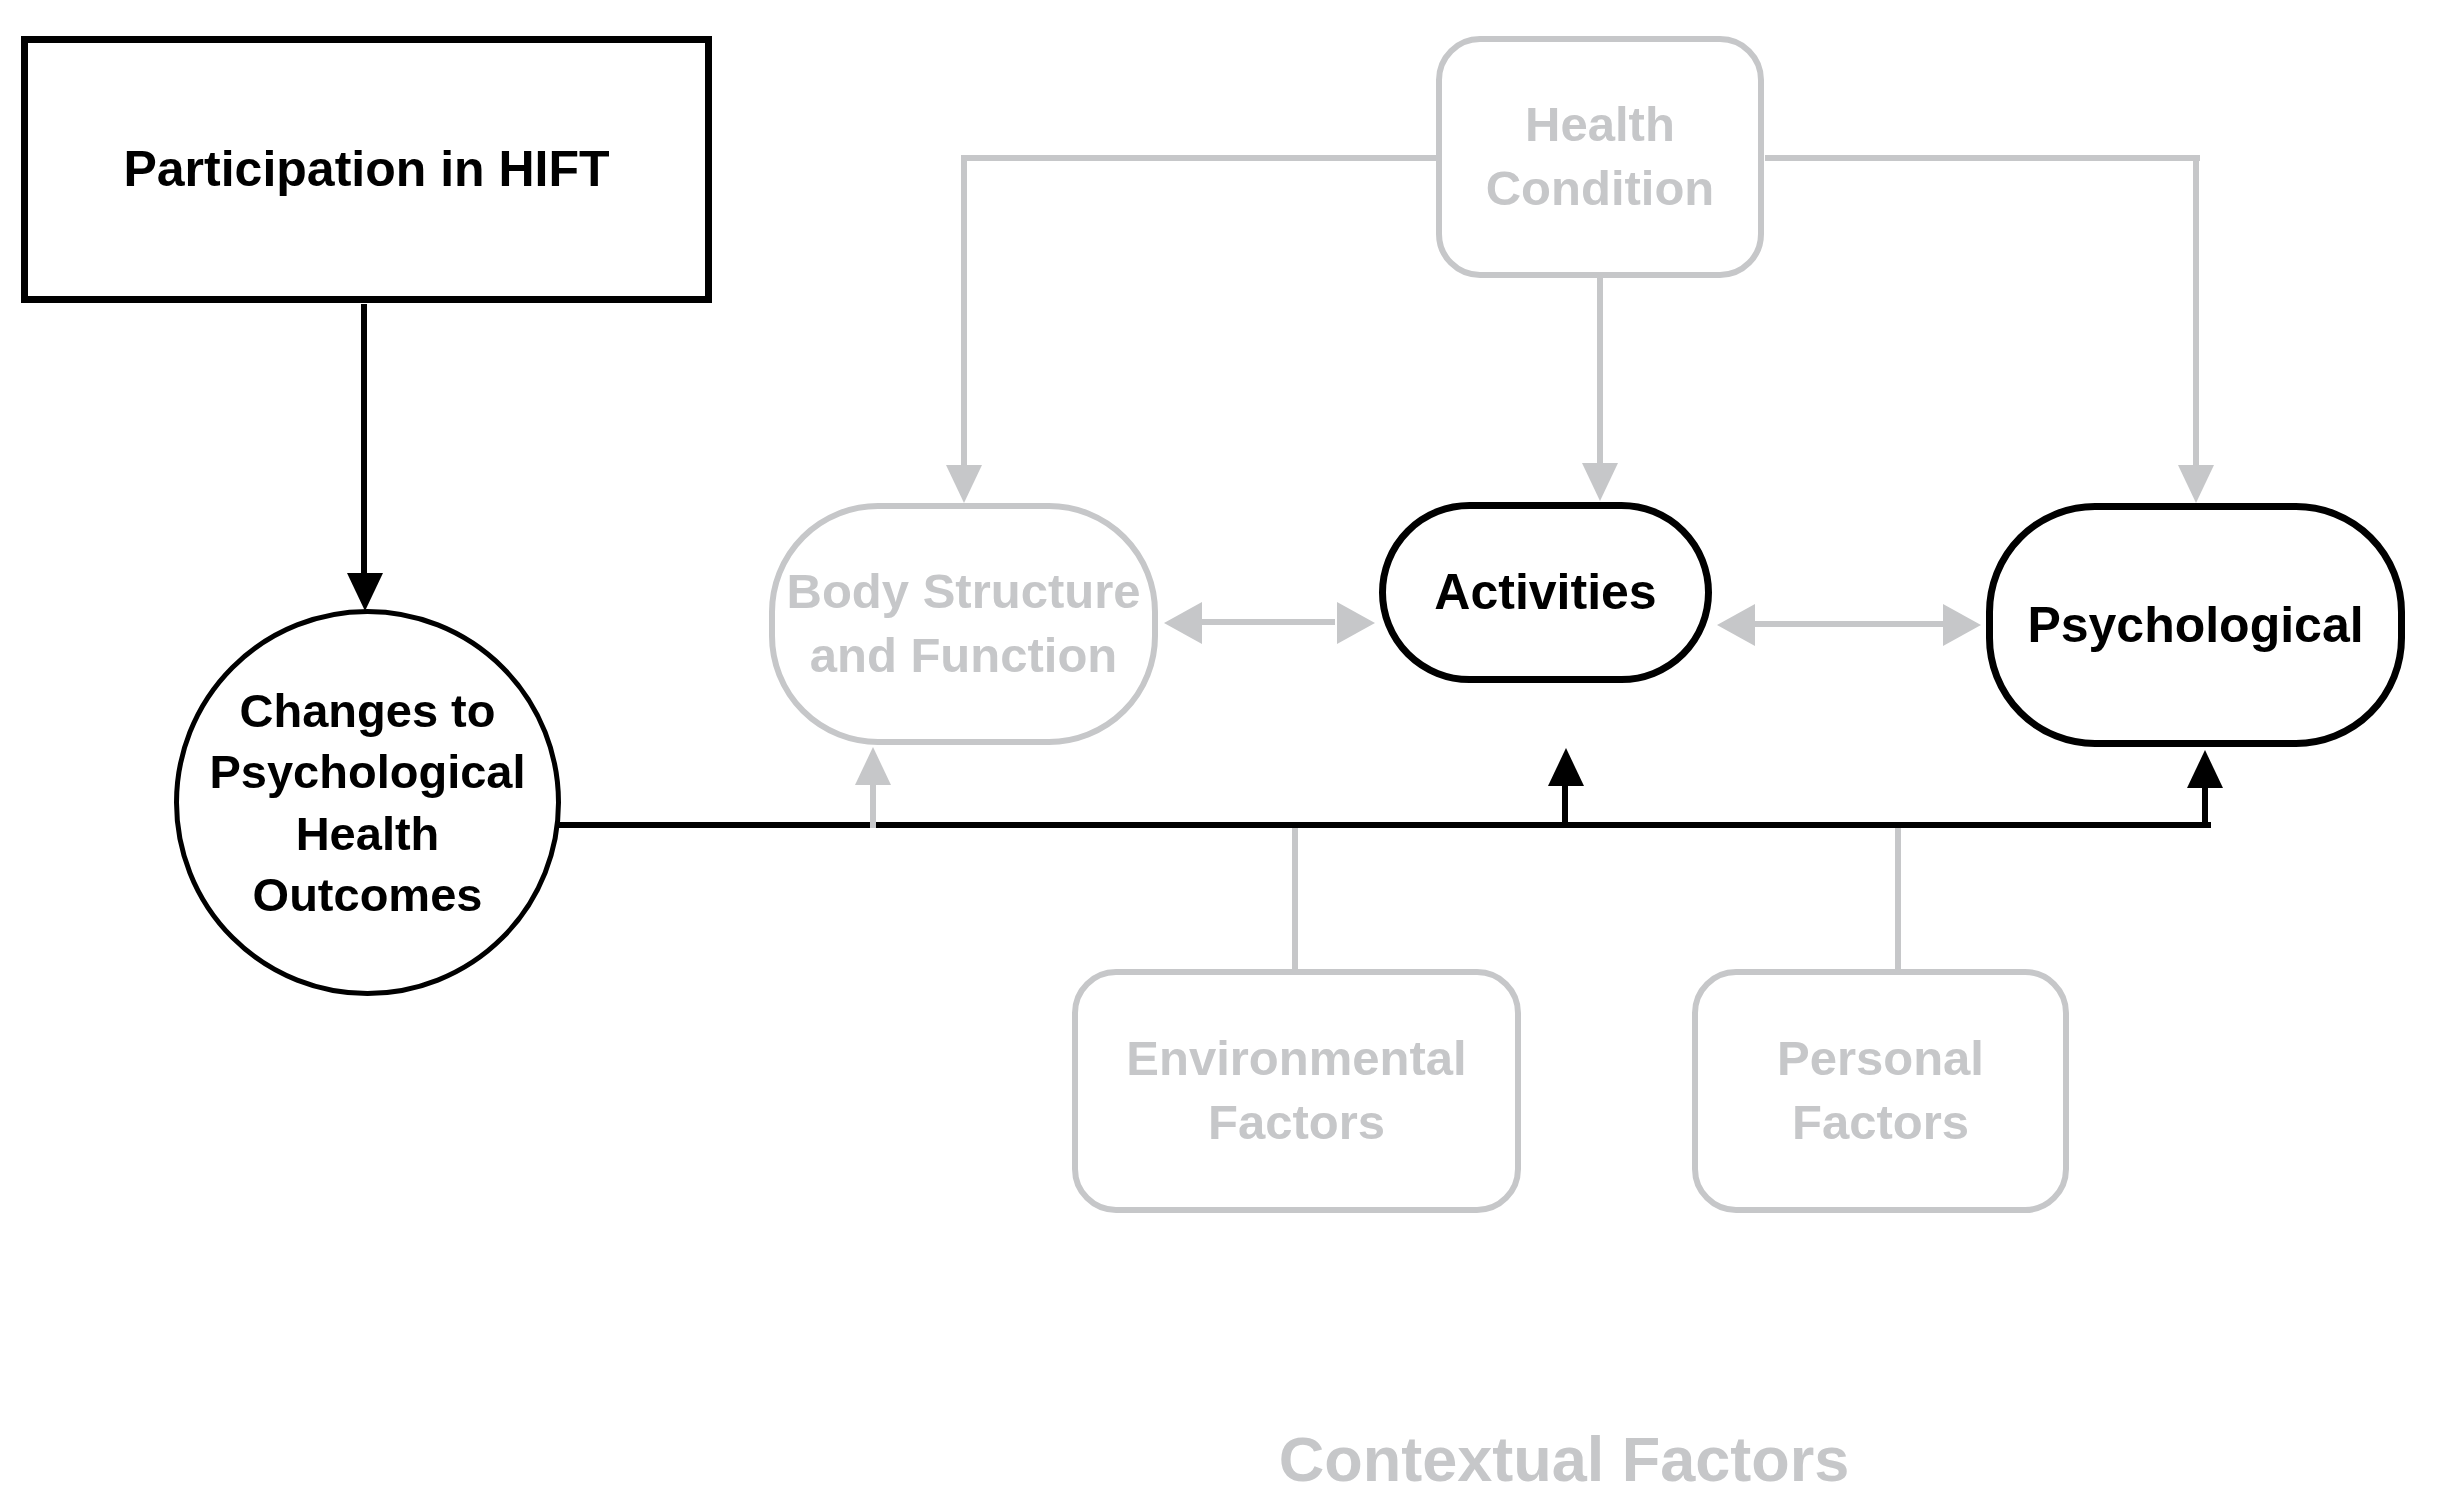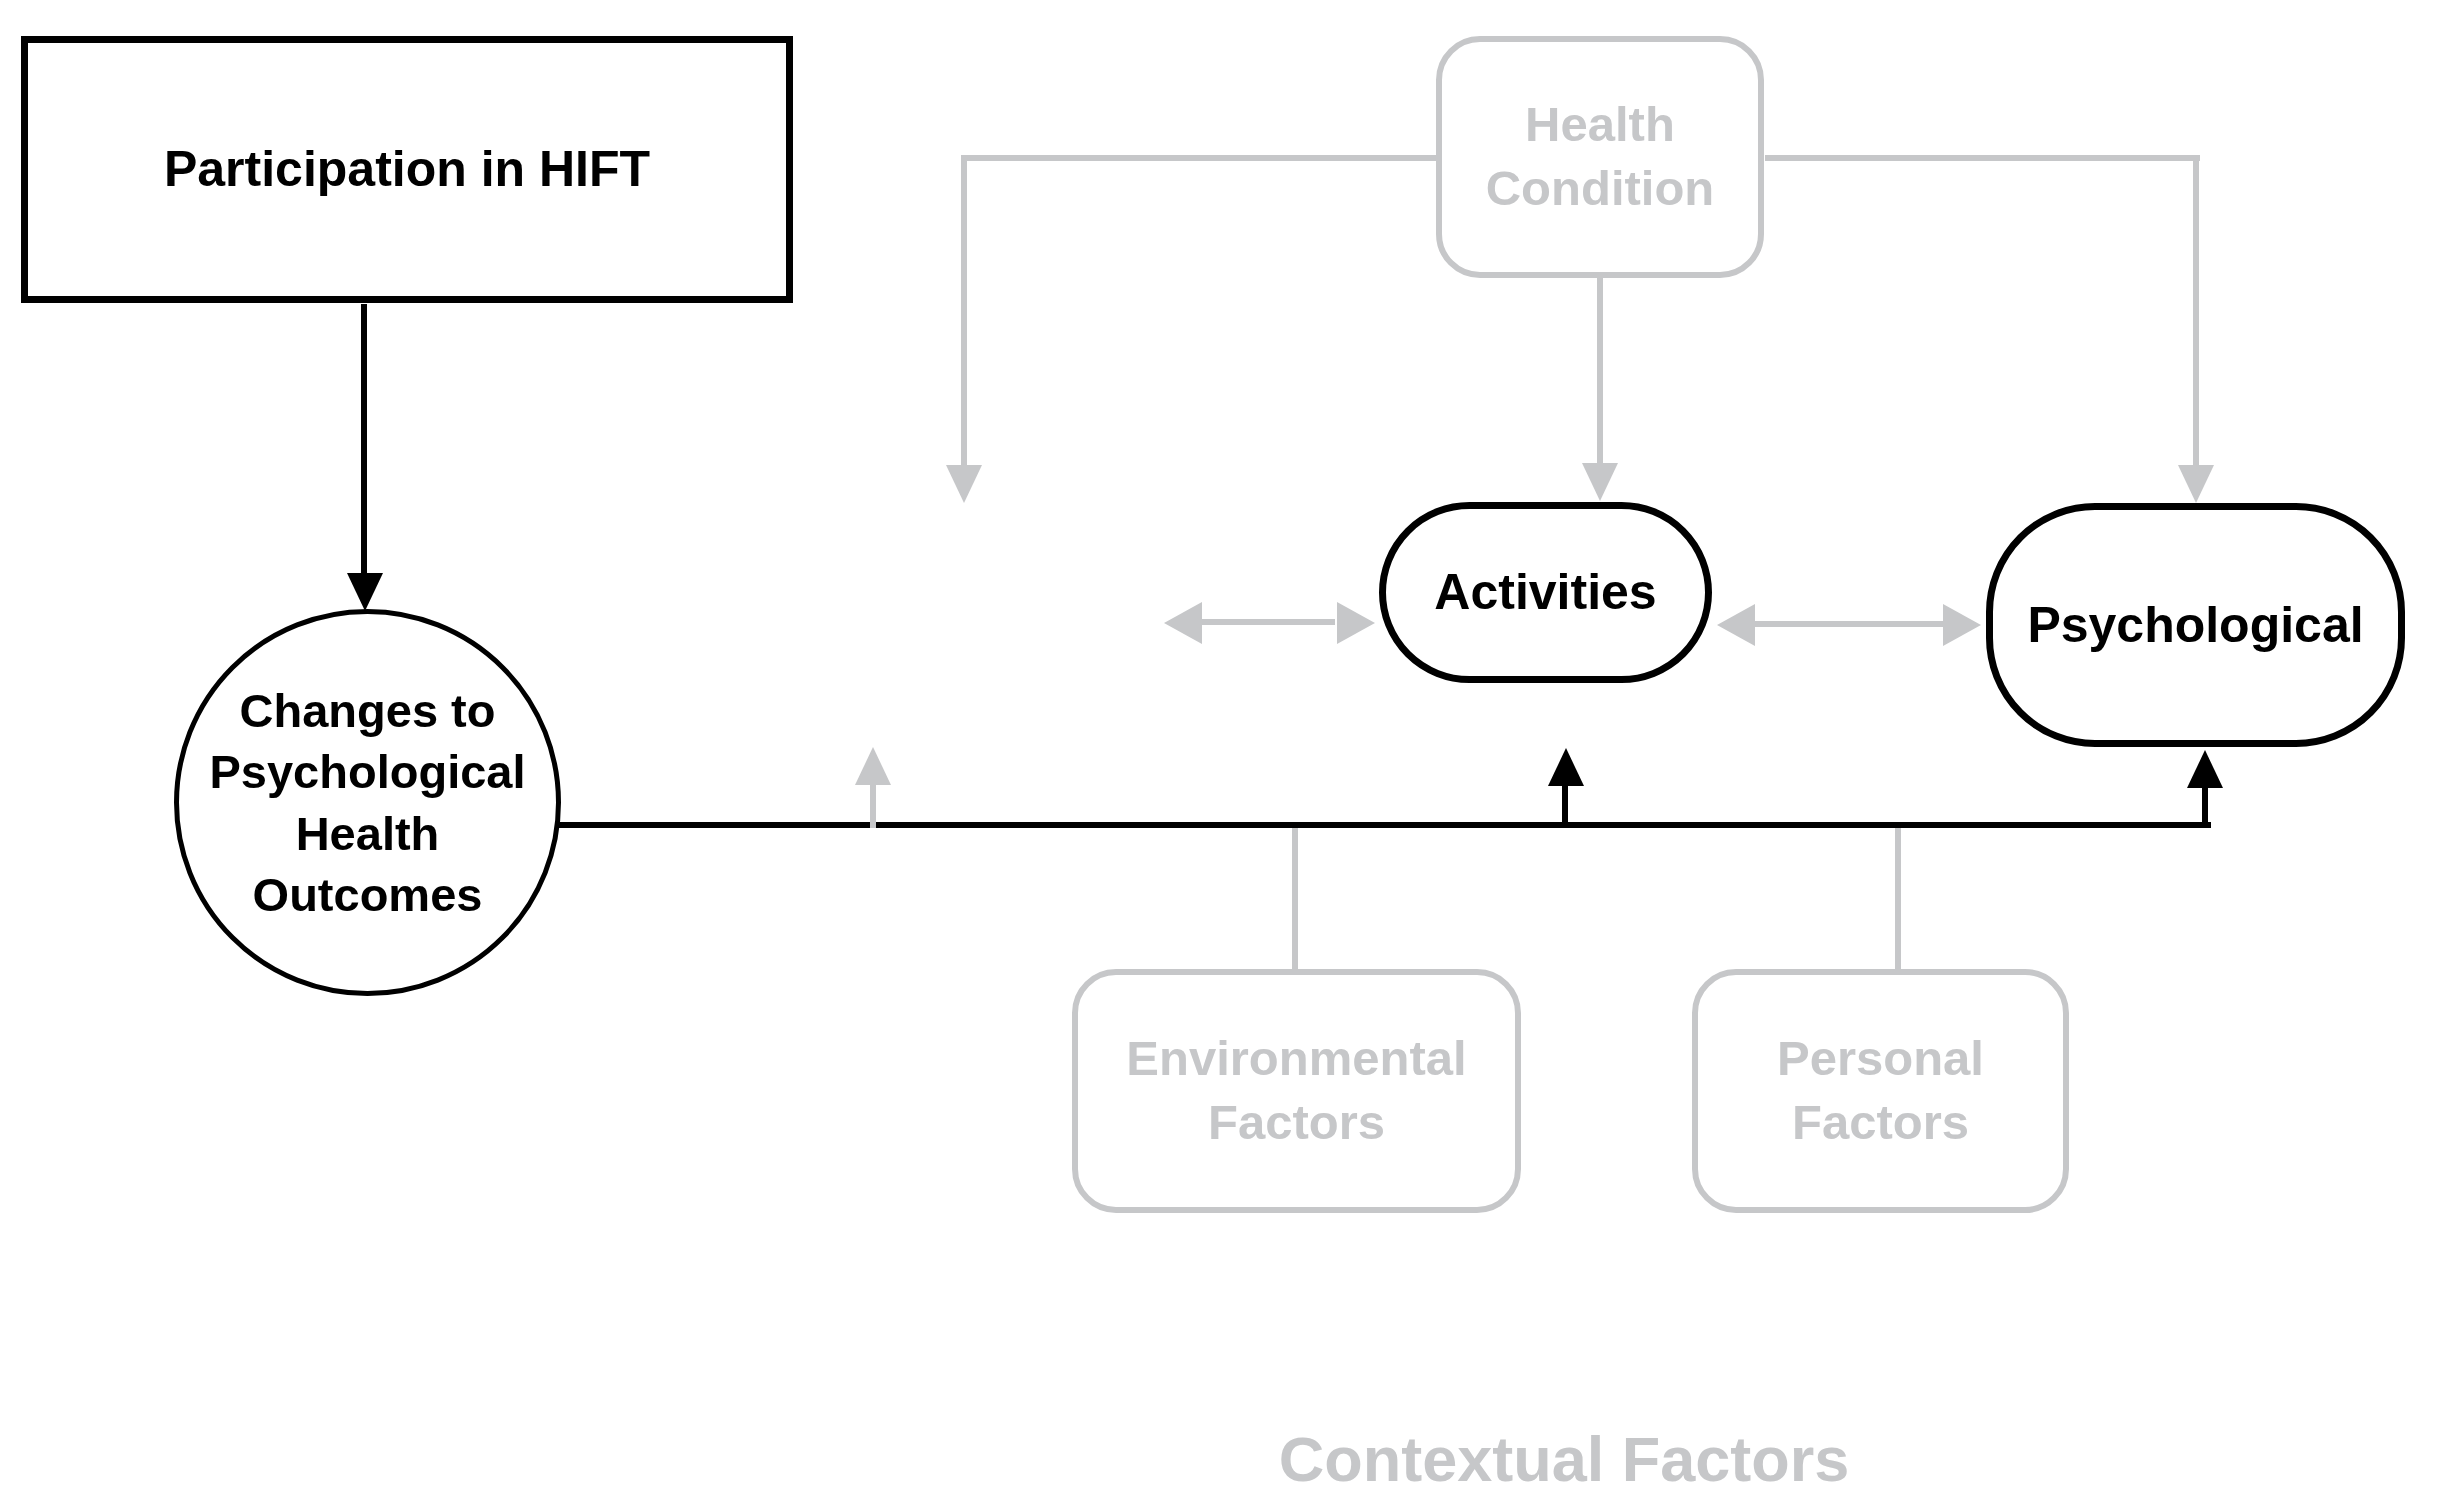"Participation in HIFT" div.node { width: 772px -> 691px }
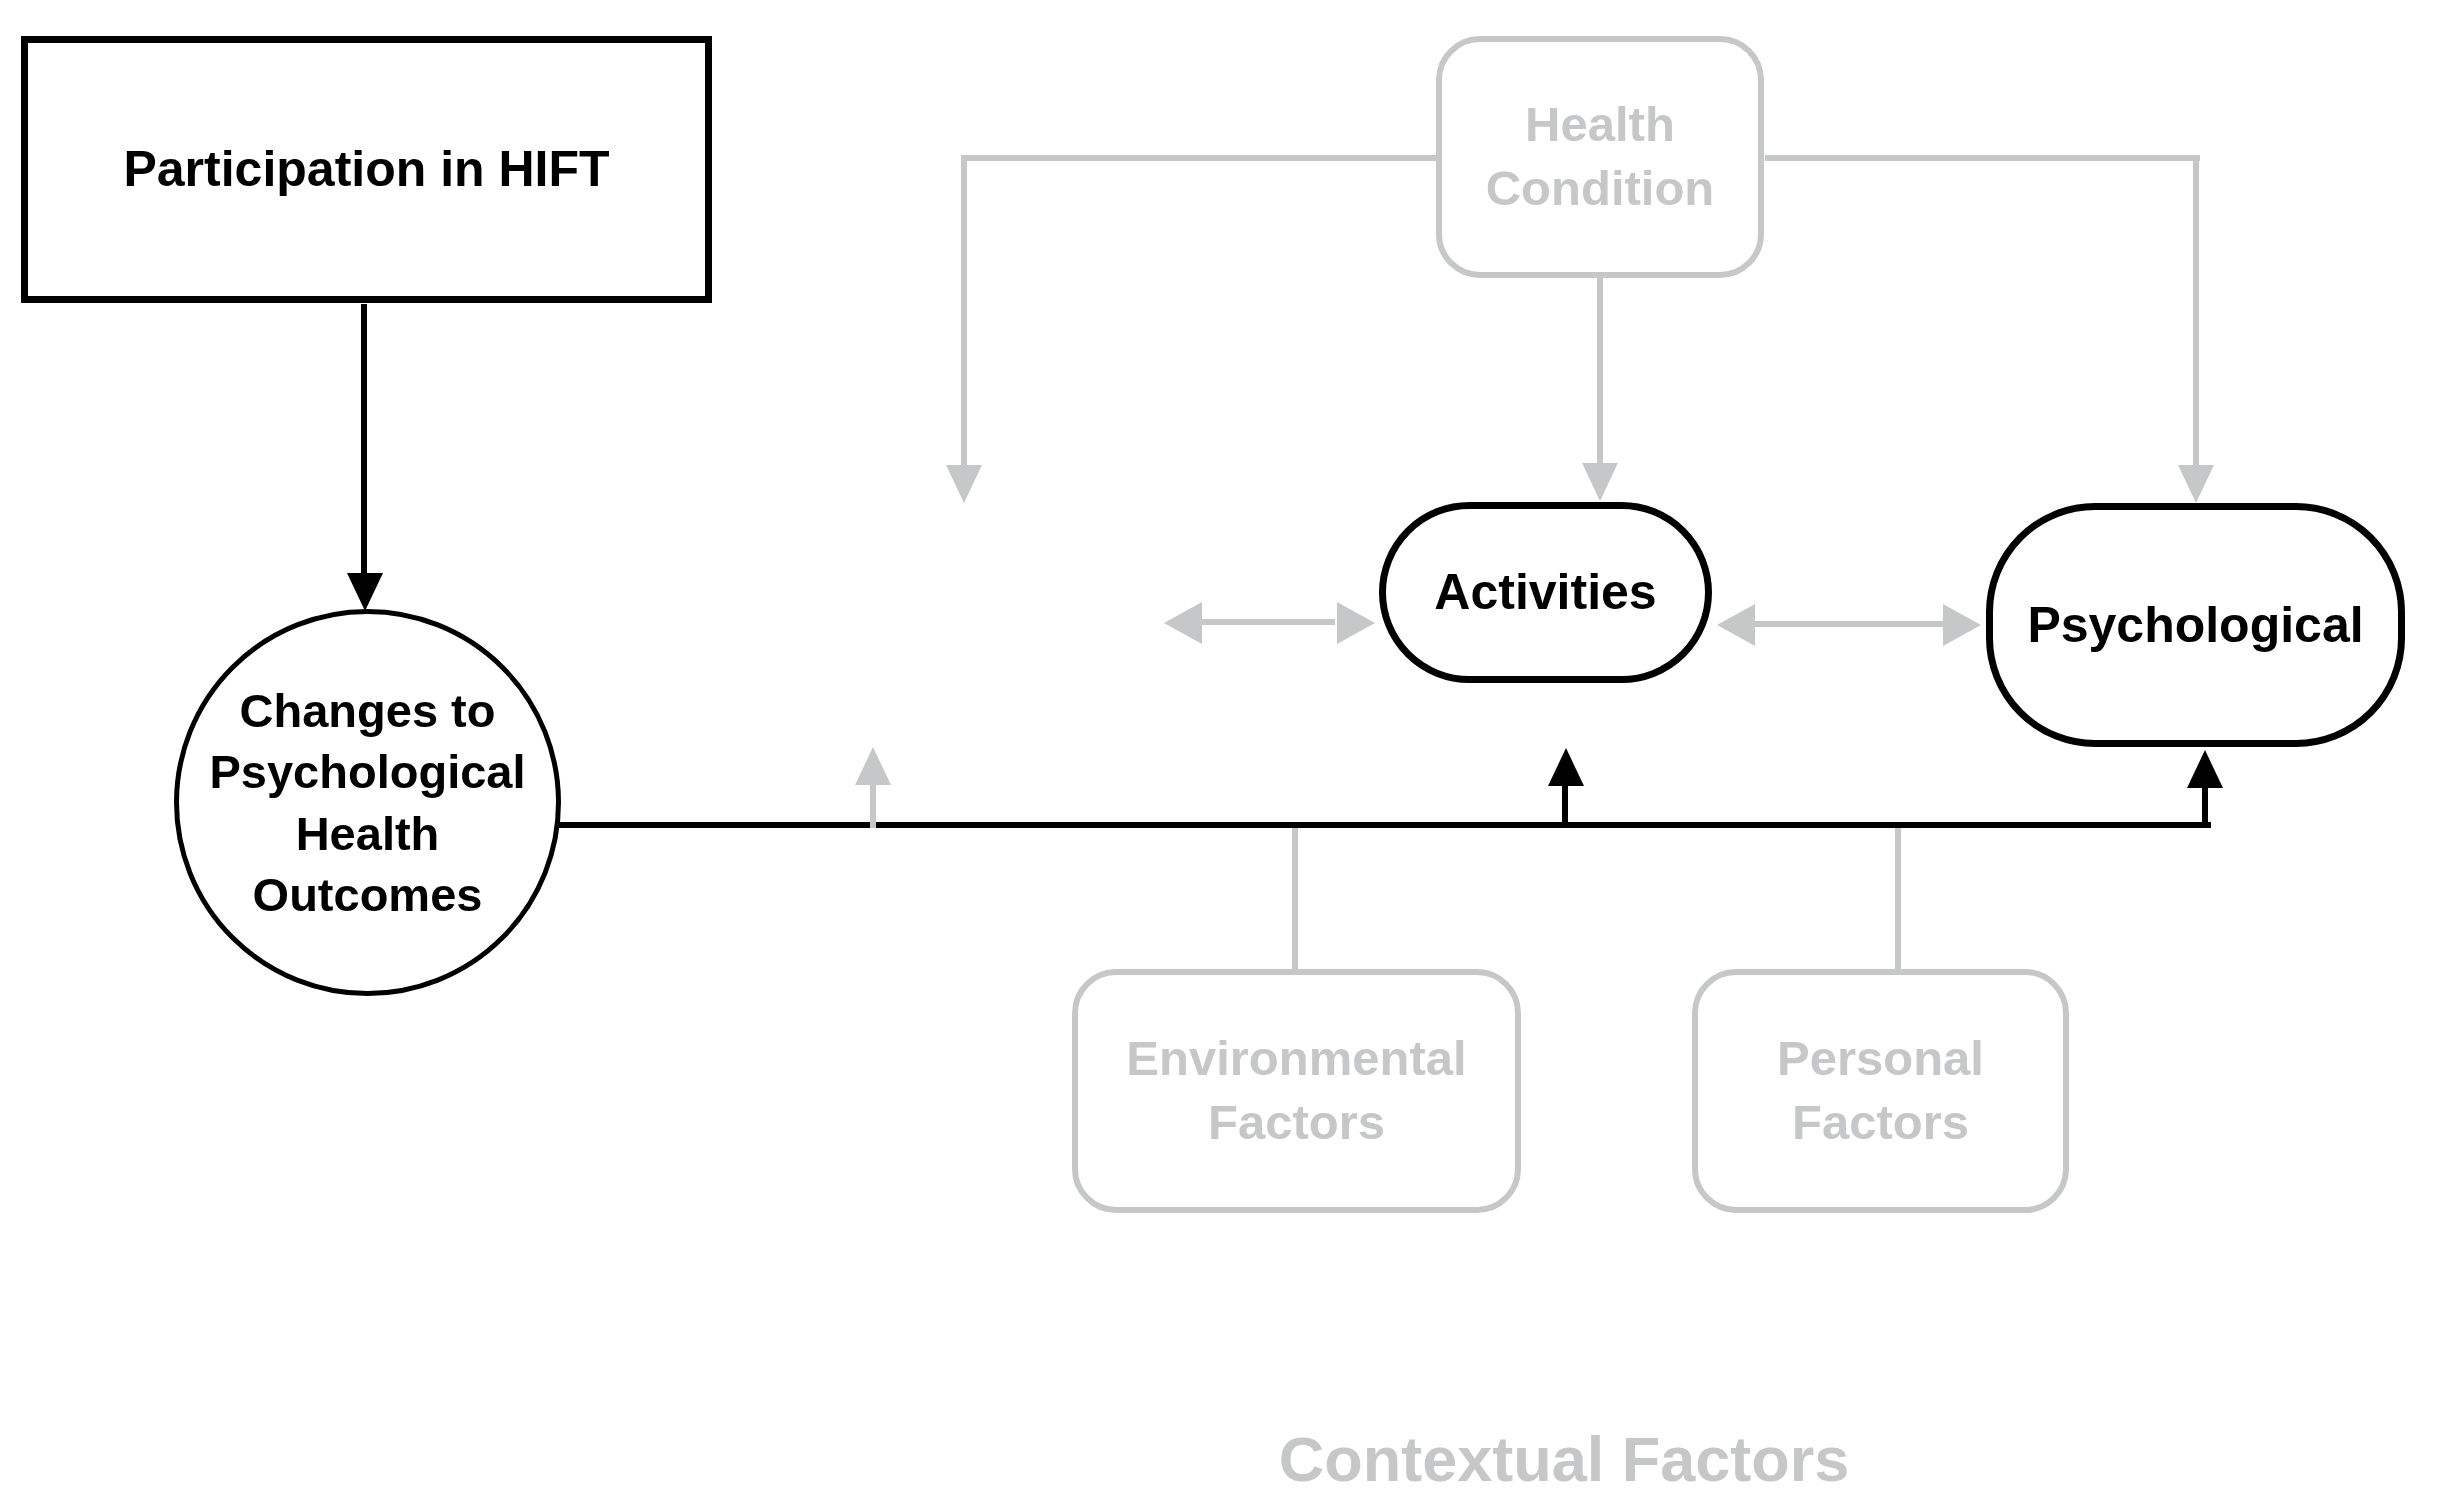"Body Structure" div.node { html: none -> <div> <span>Body Structure and Function</span> </div> }
